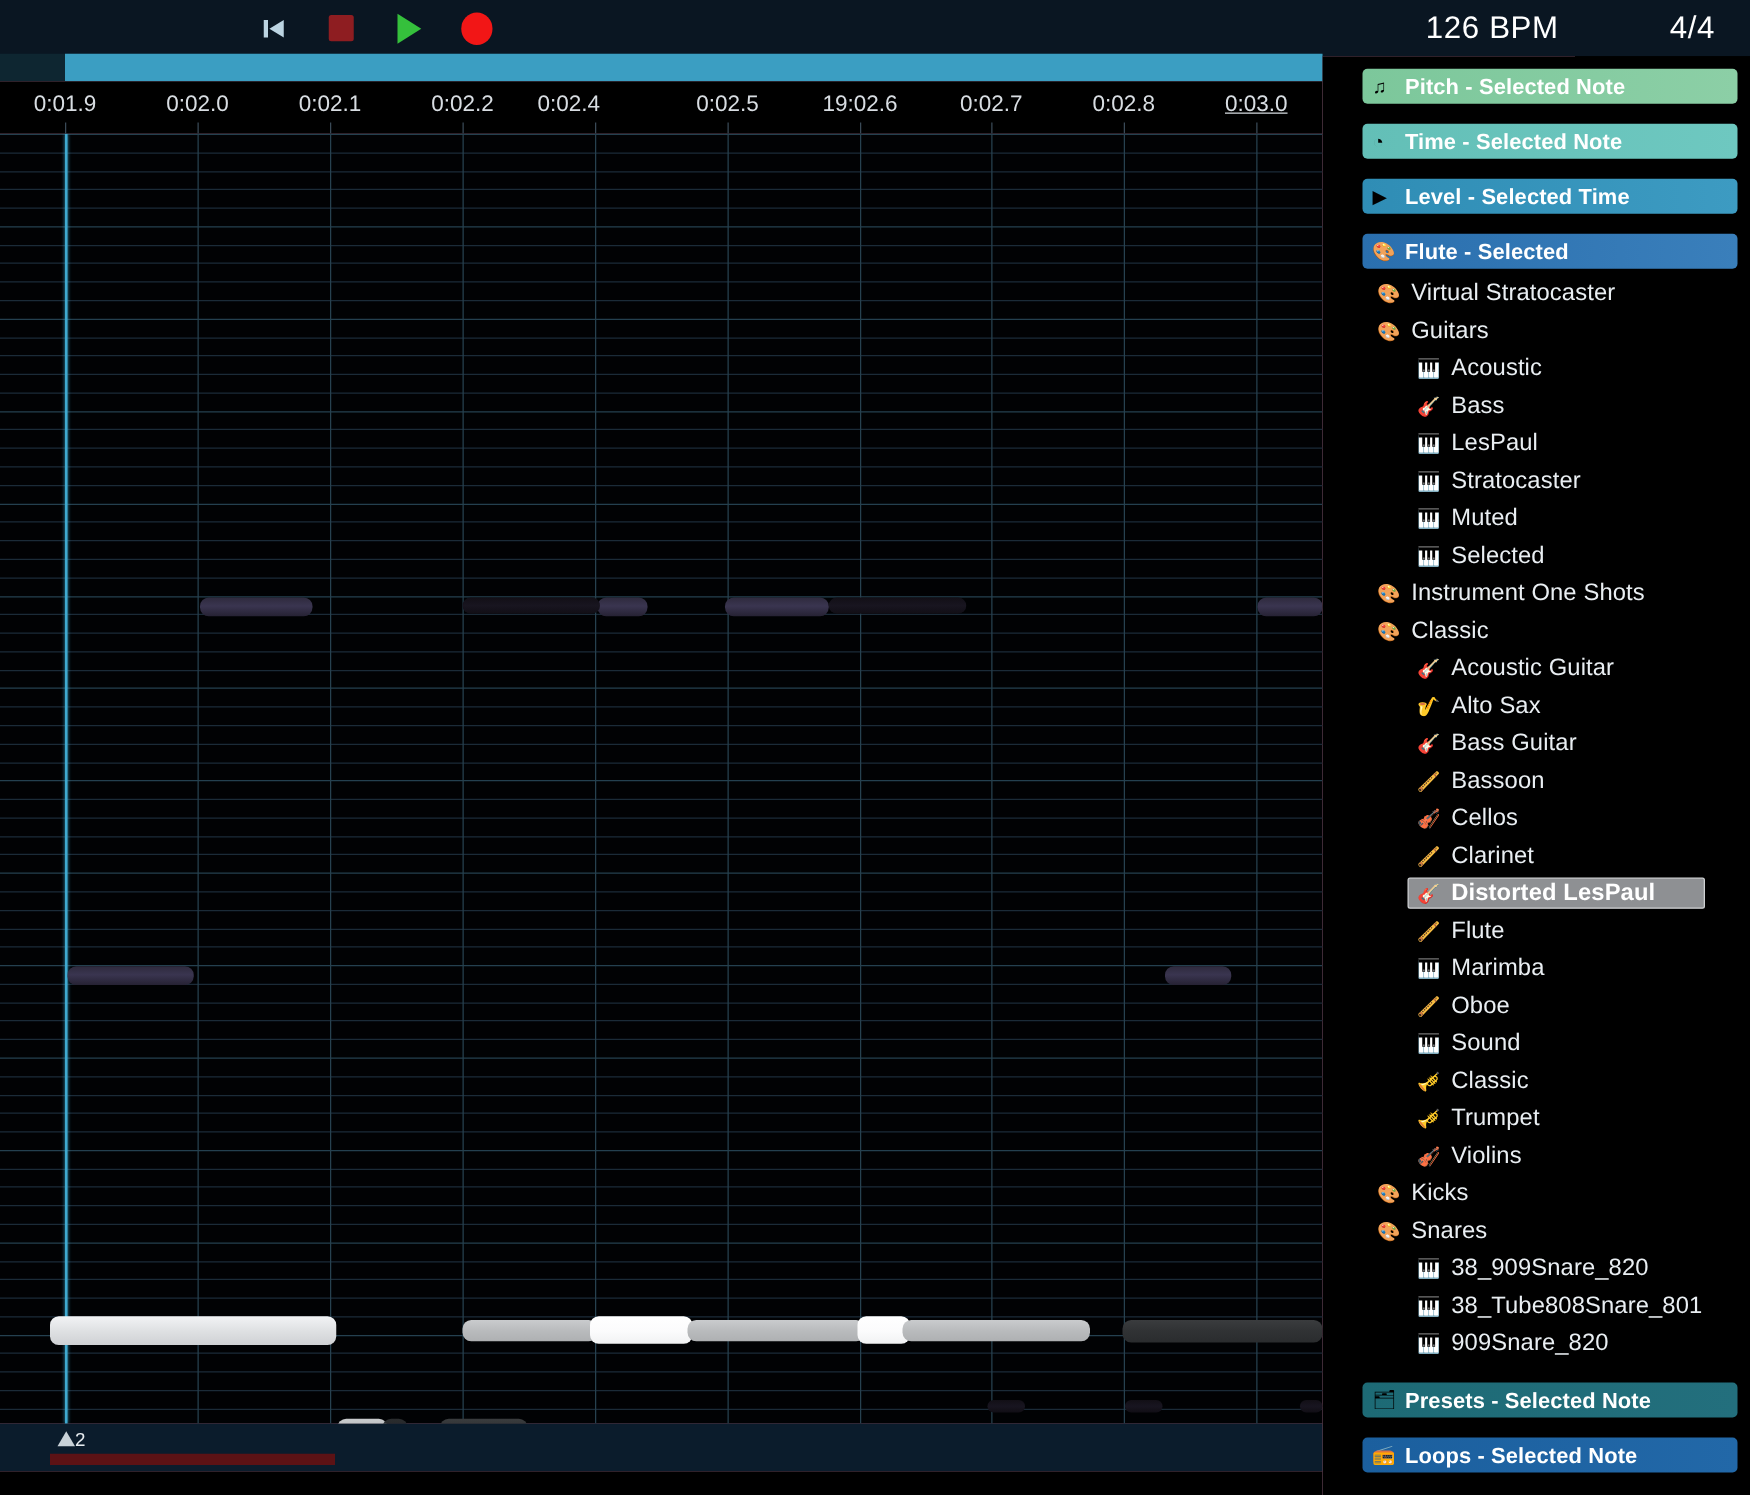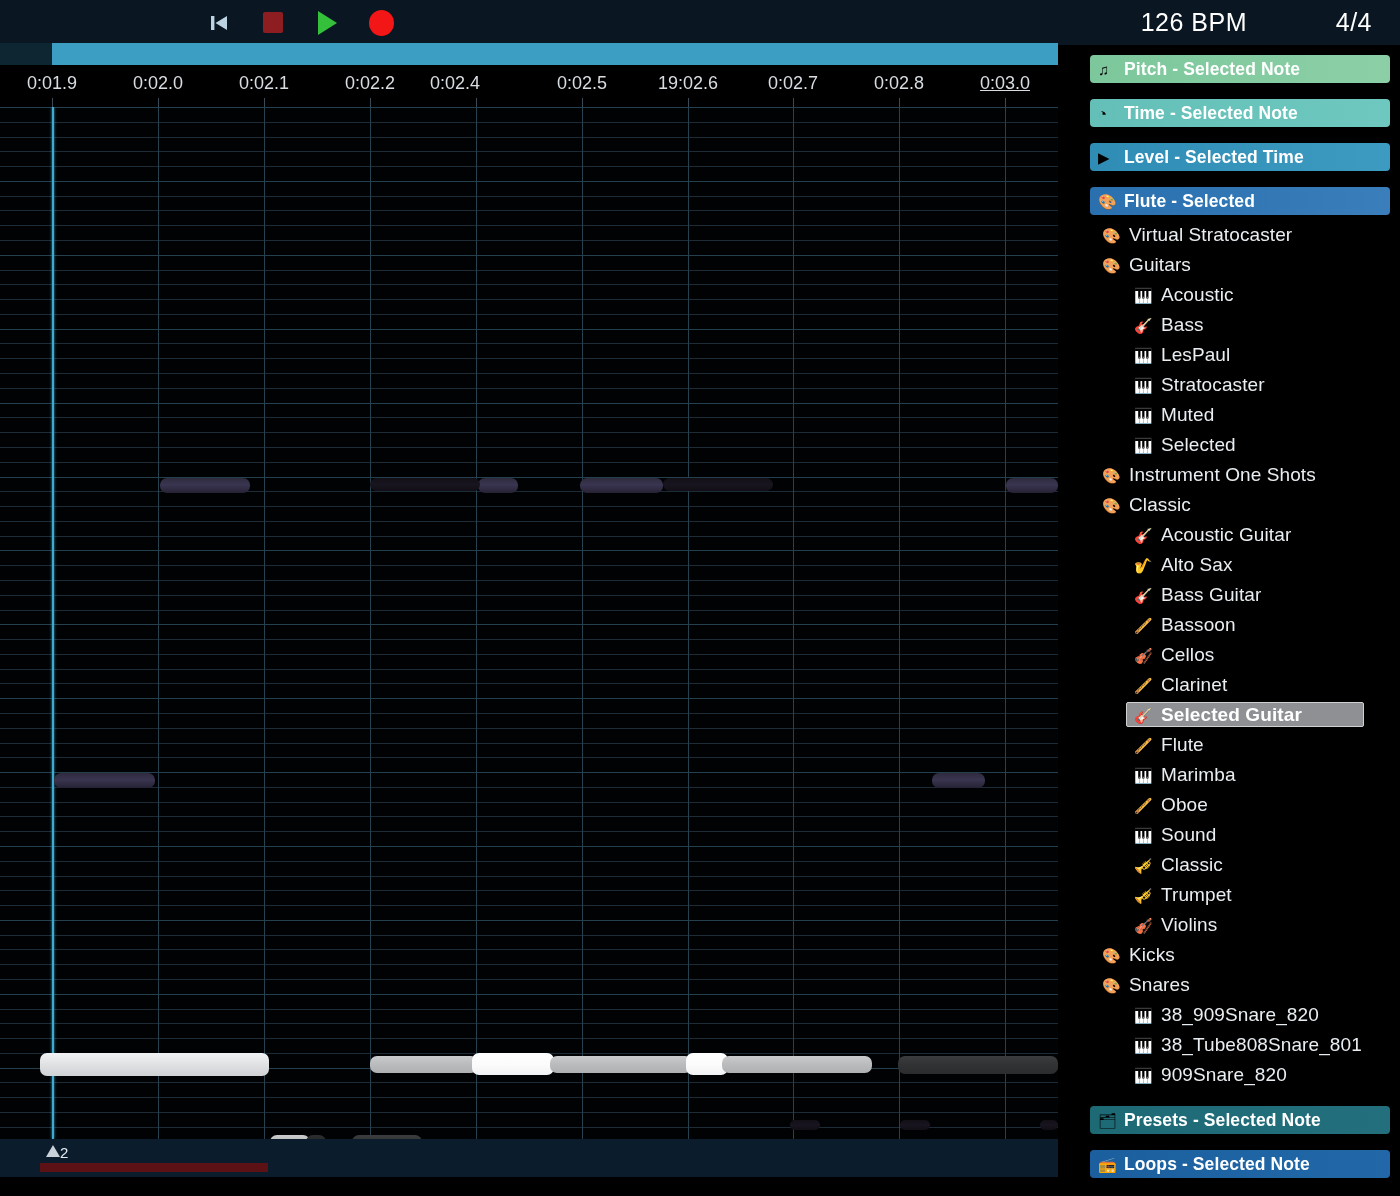"Selected Guitar" span.tlabel { text: Selected Guitar -> Distorted LesPaul }
